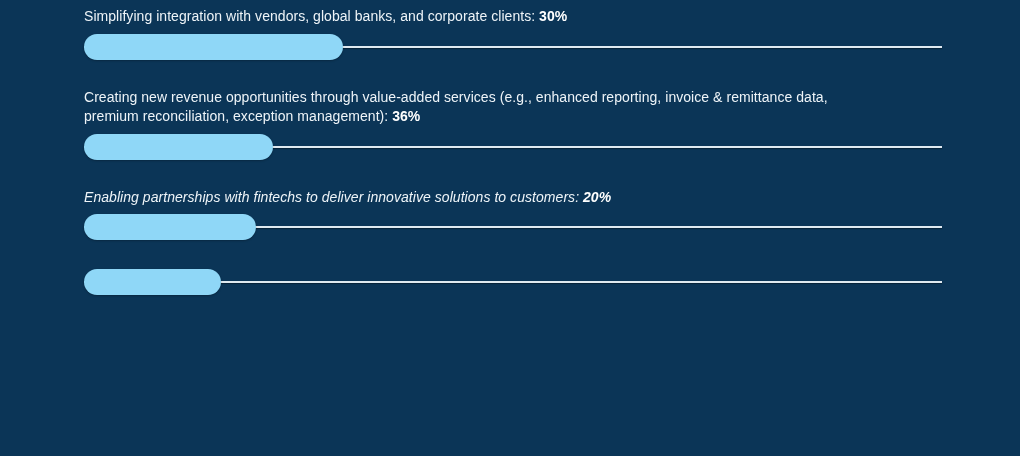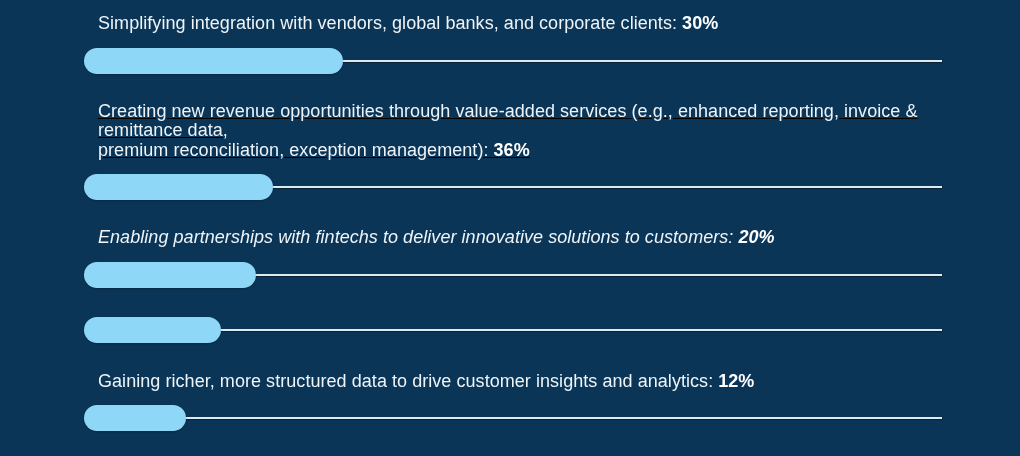"Simplifying integration with vendors," .bar-label { font-size: 18px -> 14px; margin: 14px -> 0 }
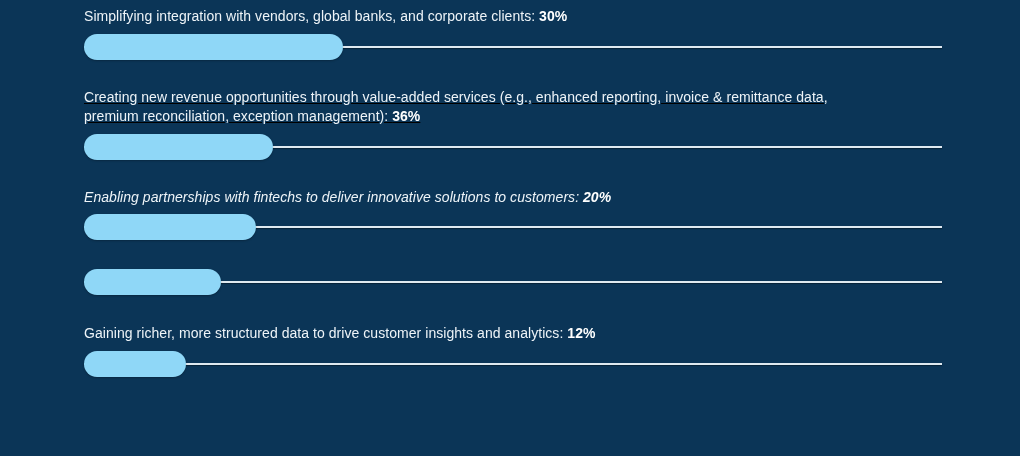"Creating new revenue opportunities" div.bar-item { text-decoration: underline -> none }
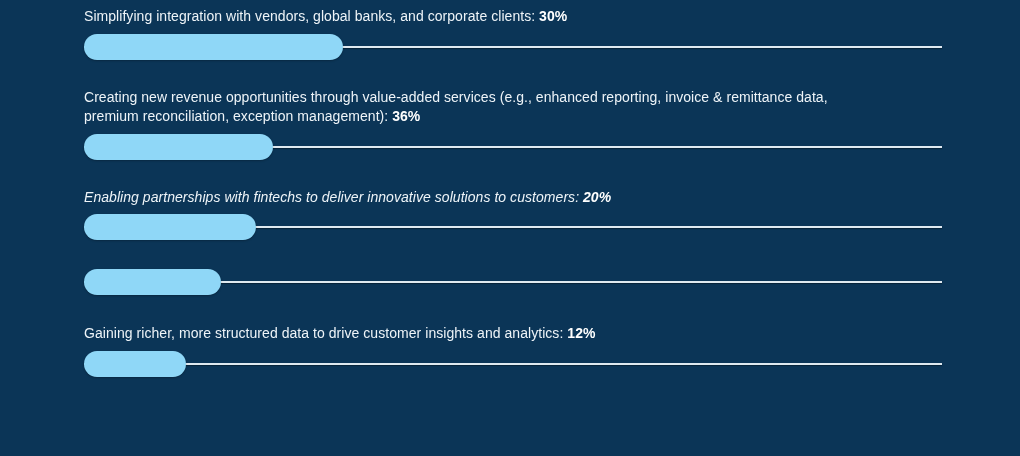"Gaining richer, more structured data" div.bar-item { html: <div> <div><span>Gaining richer, more structured data to drive customer insights and analytics: </span><span>12%</span></div> <div> <div></div> <div></div> </div> </div> -> none }
